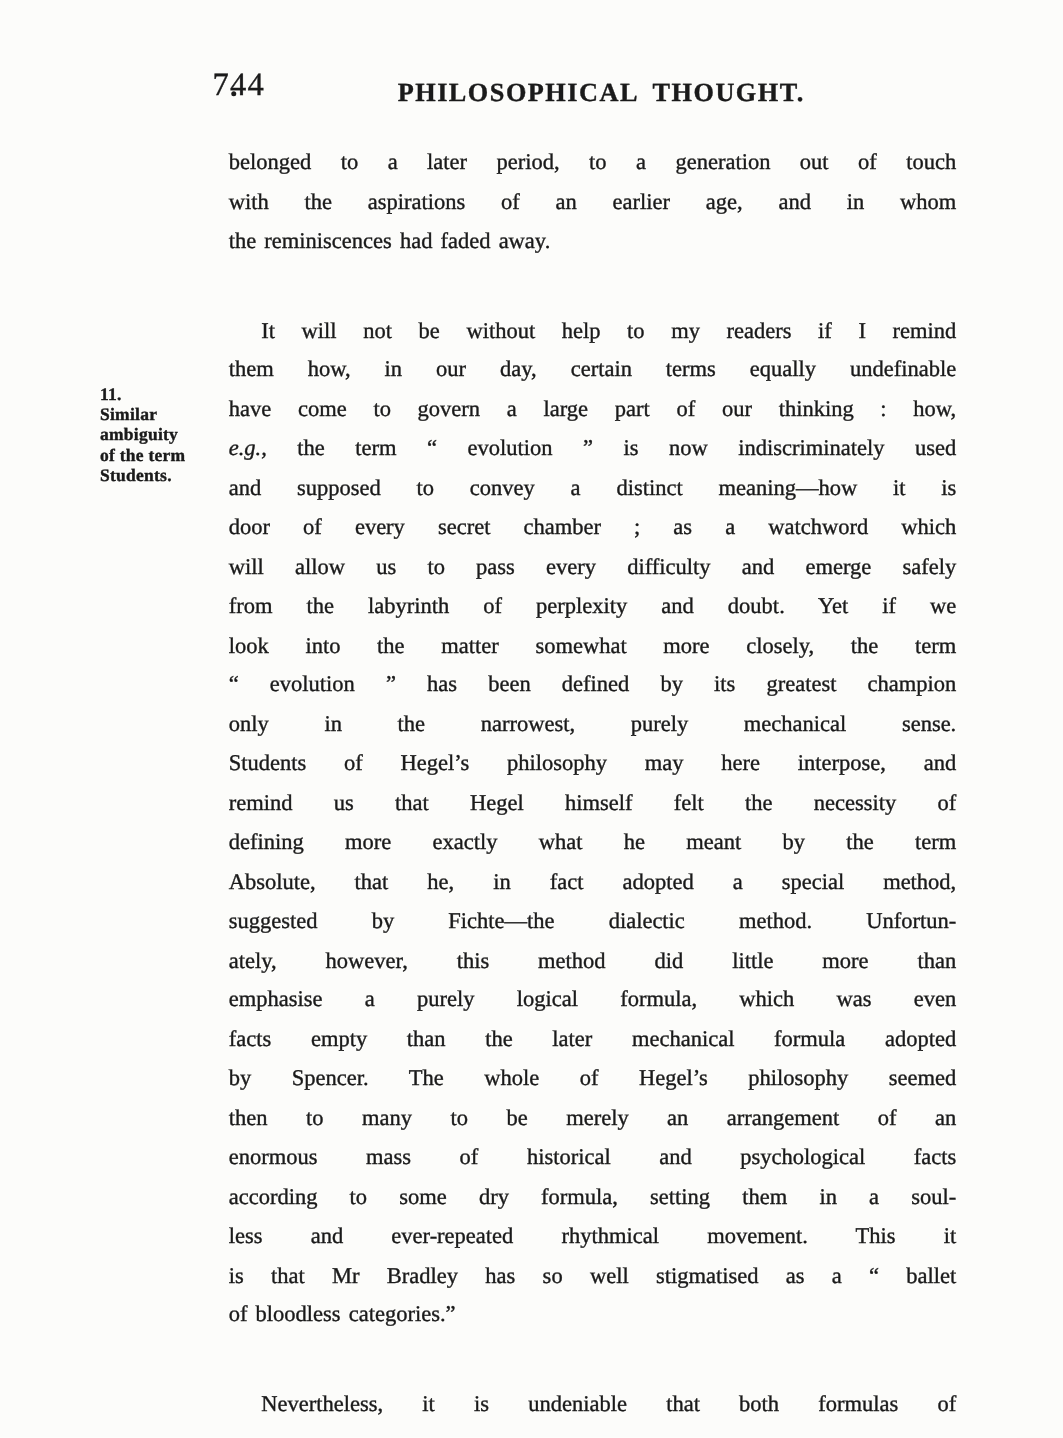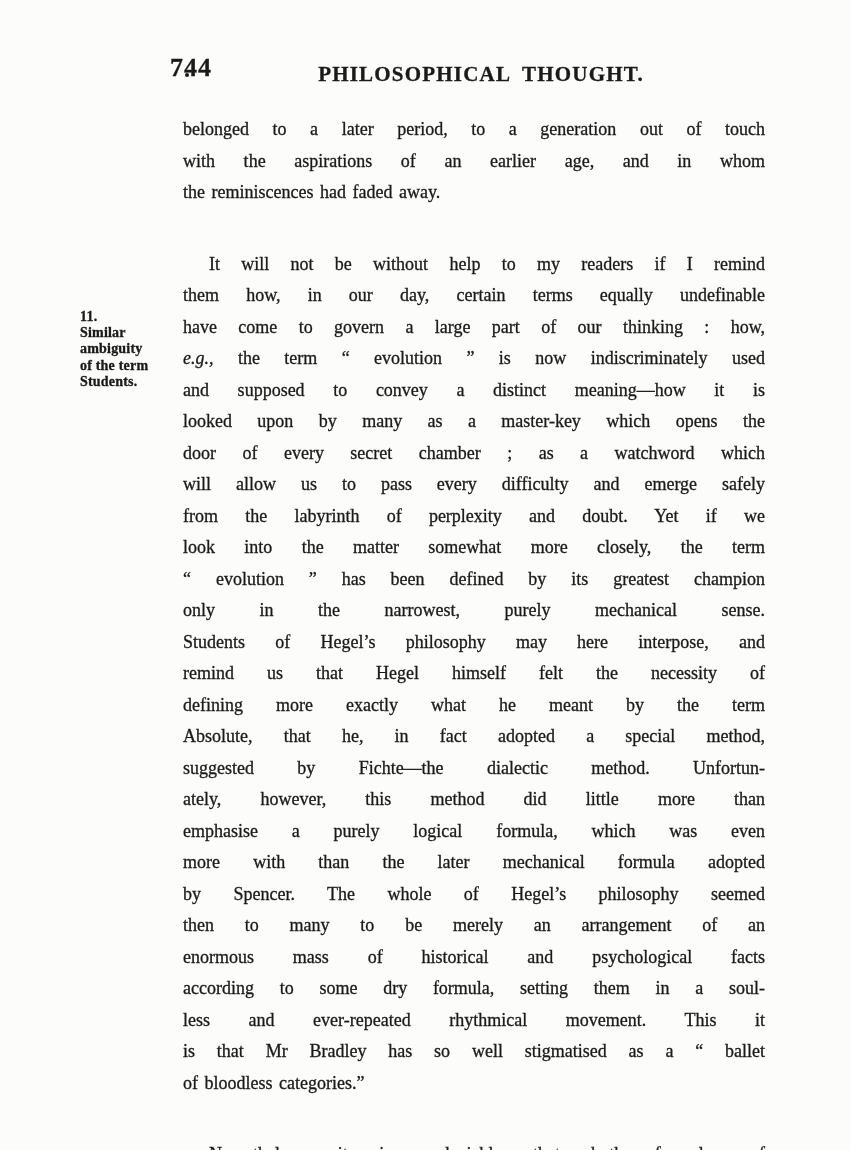"744" .pagenum { font-weight: bold -> normal }
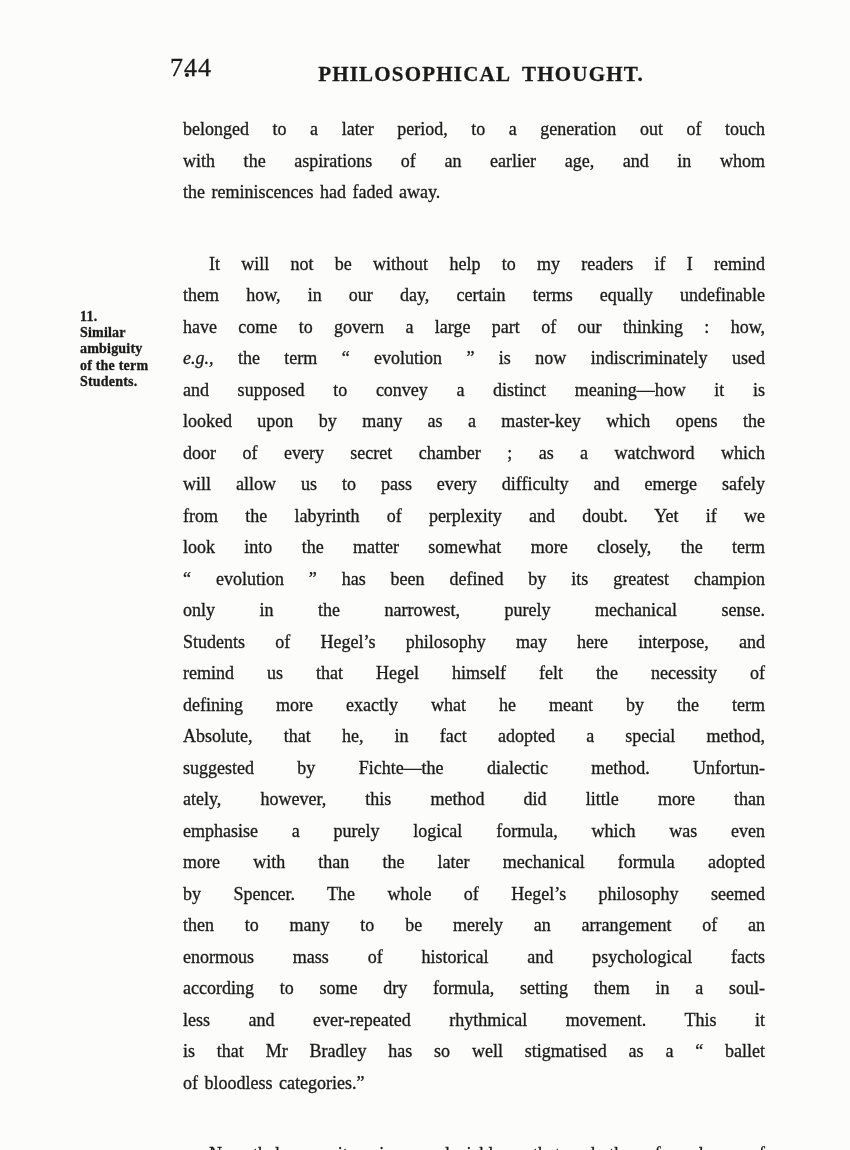"looked upon by many as" div.ln { html: <div>looked upon by many as a master-key which opens the</div> -> none }
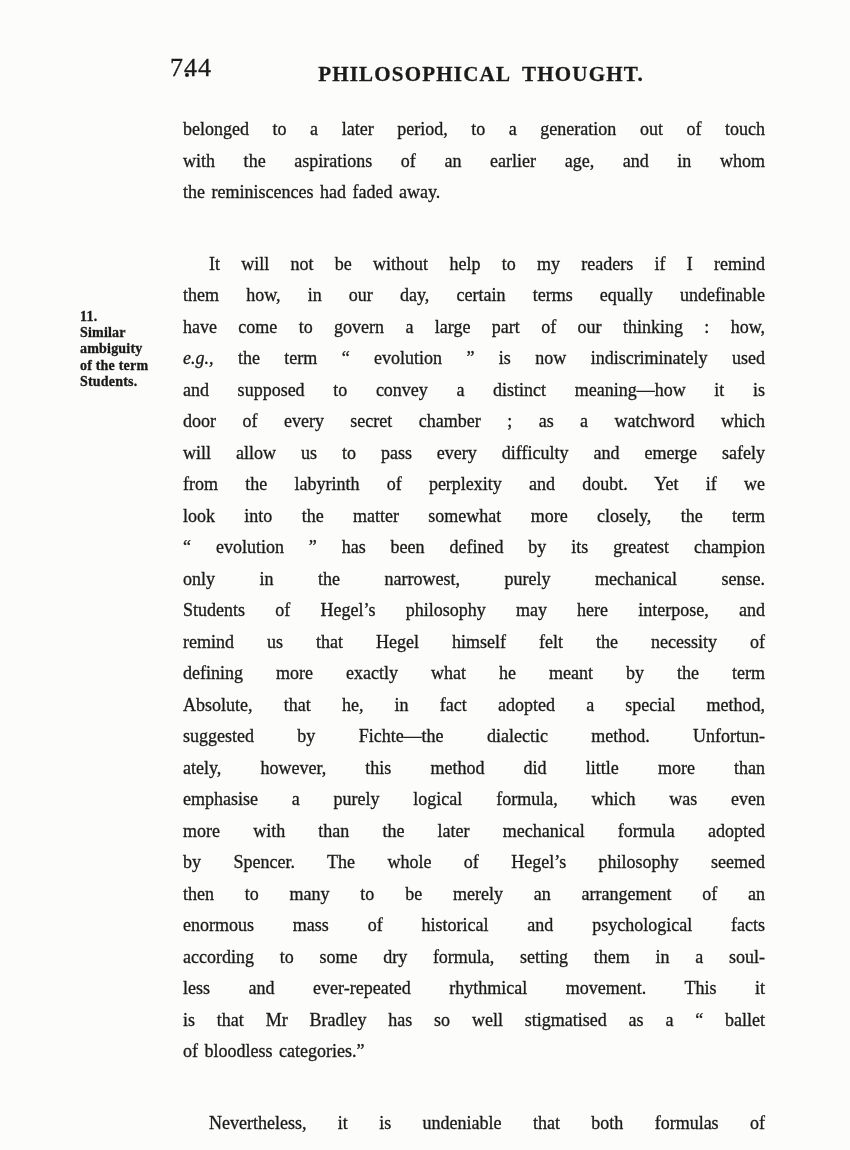"more with than the later" div.ln { text: more with -> facts empty }
